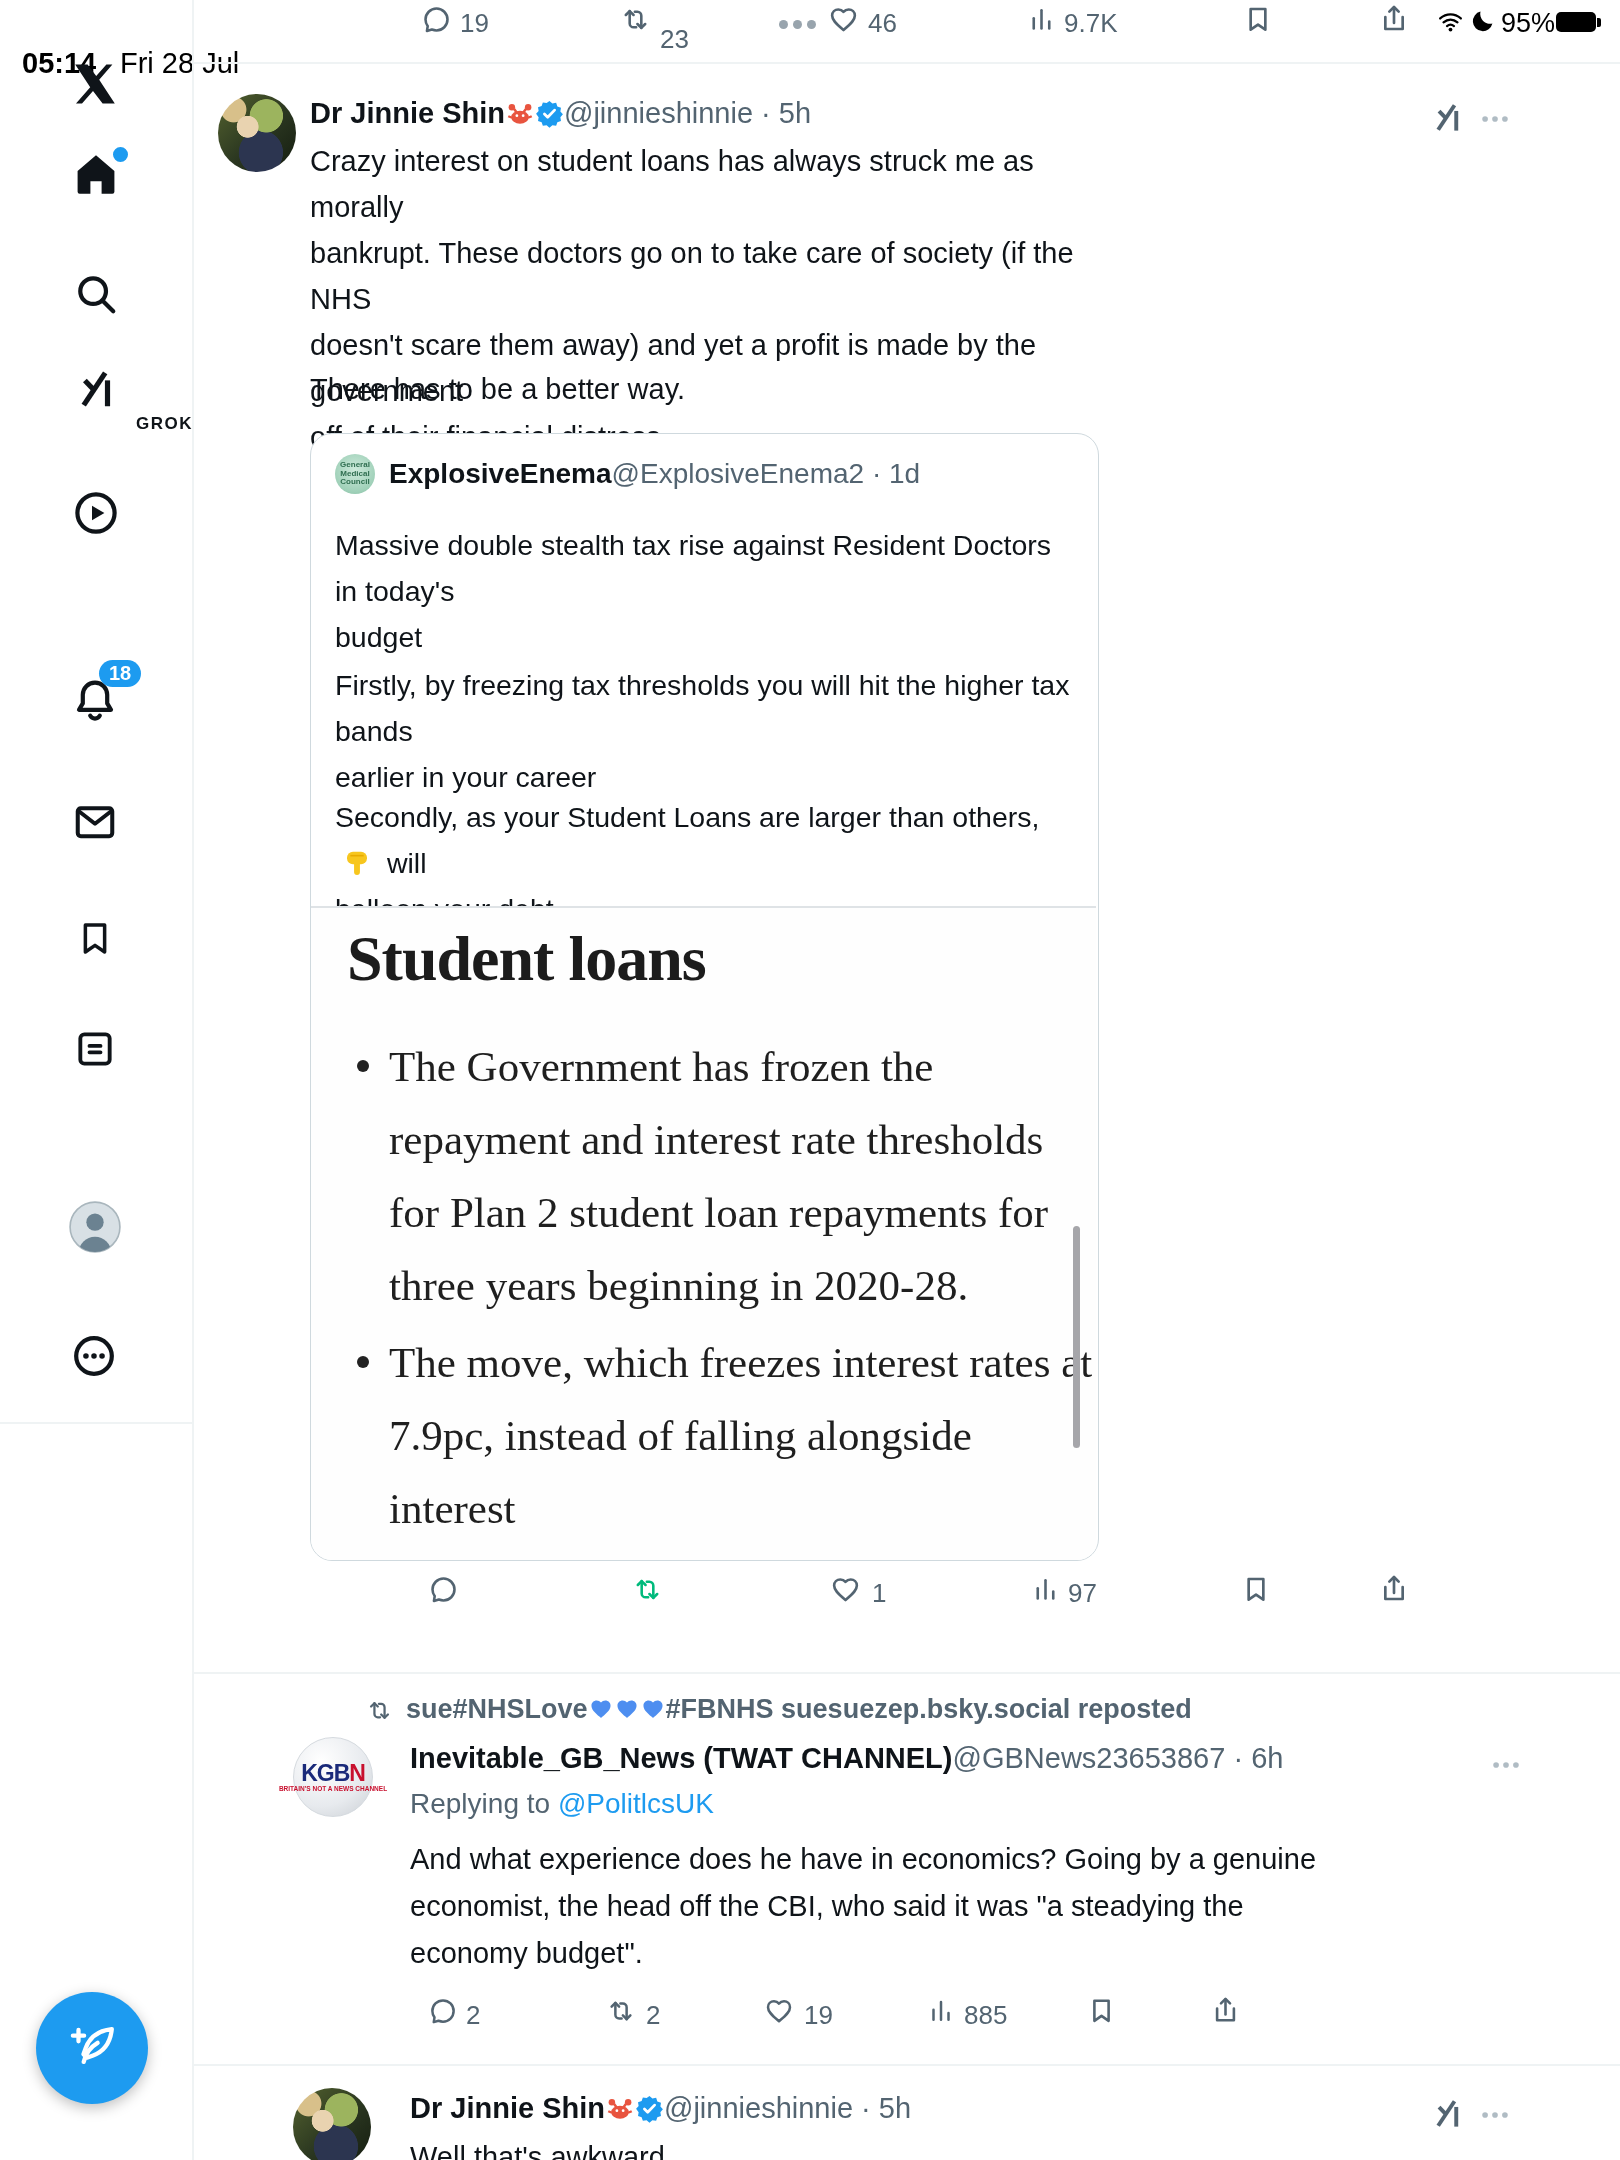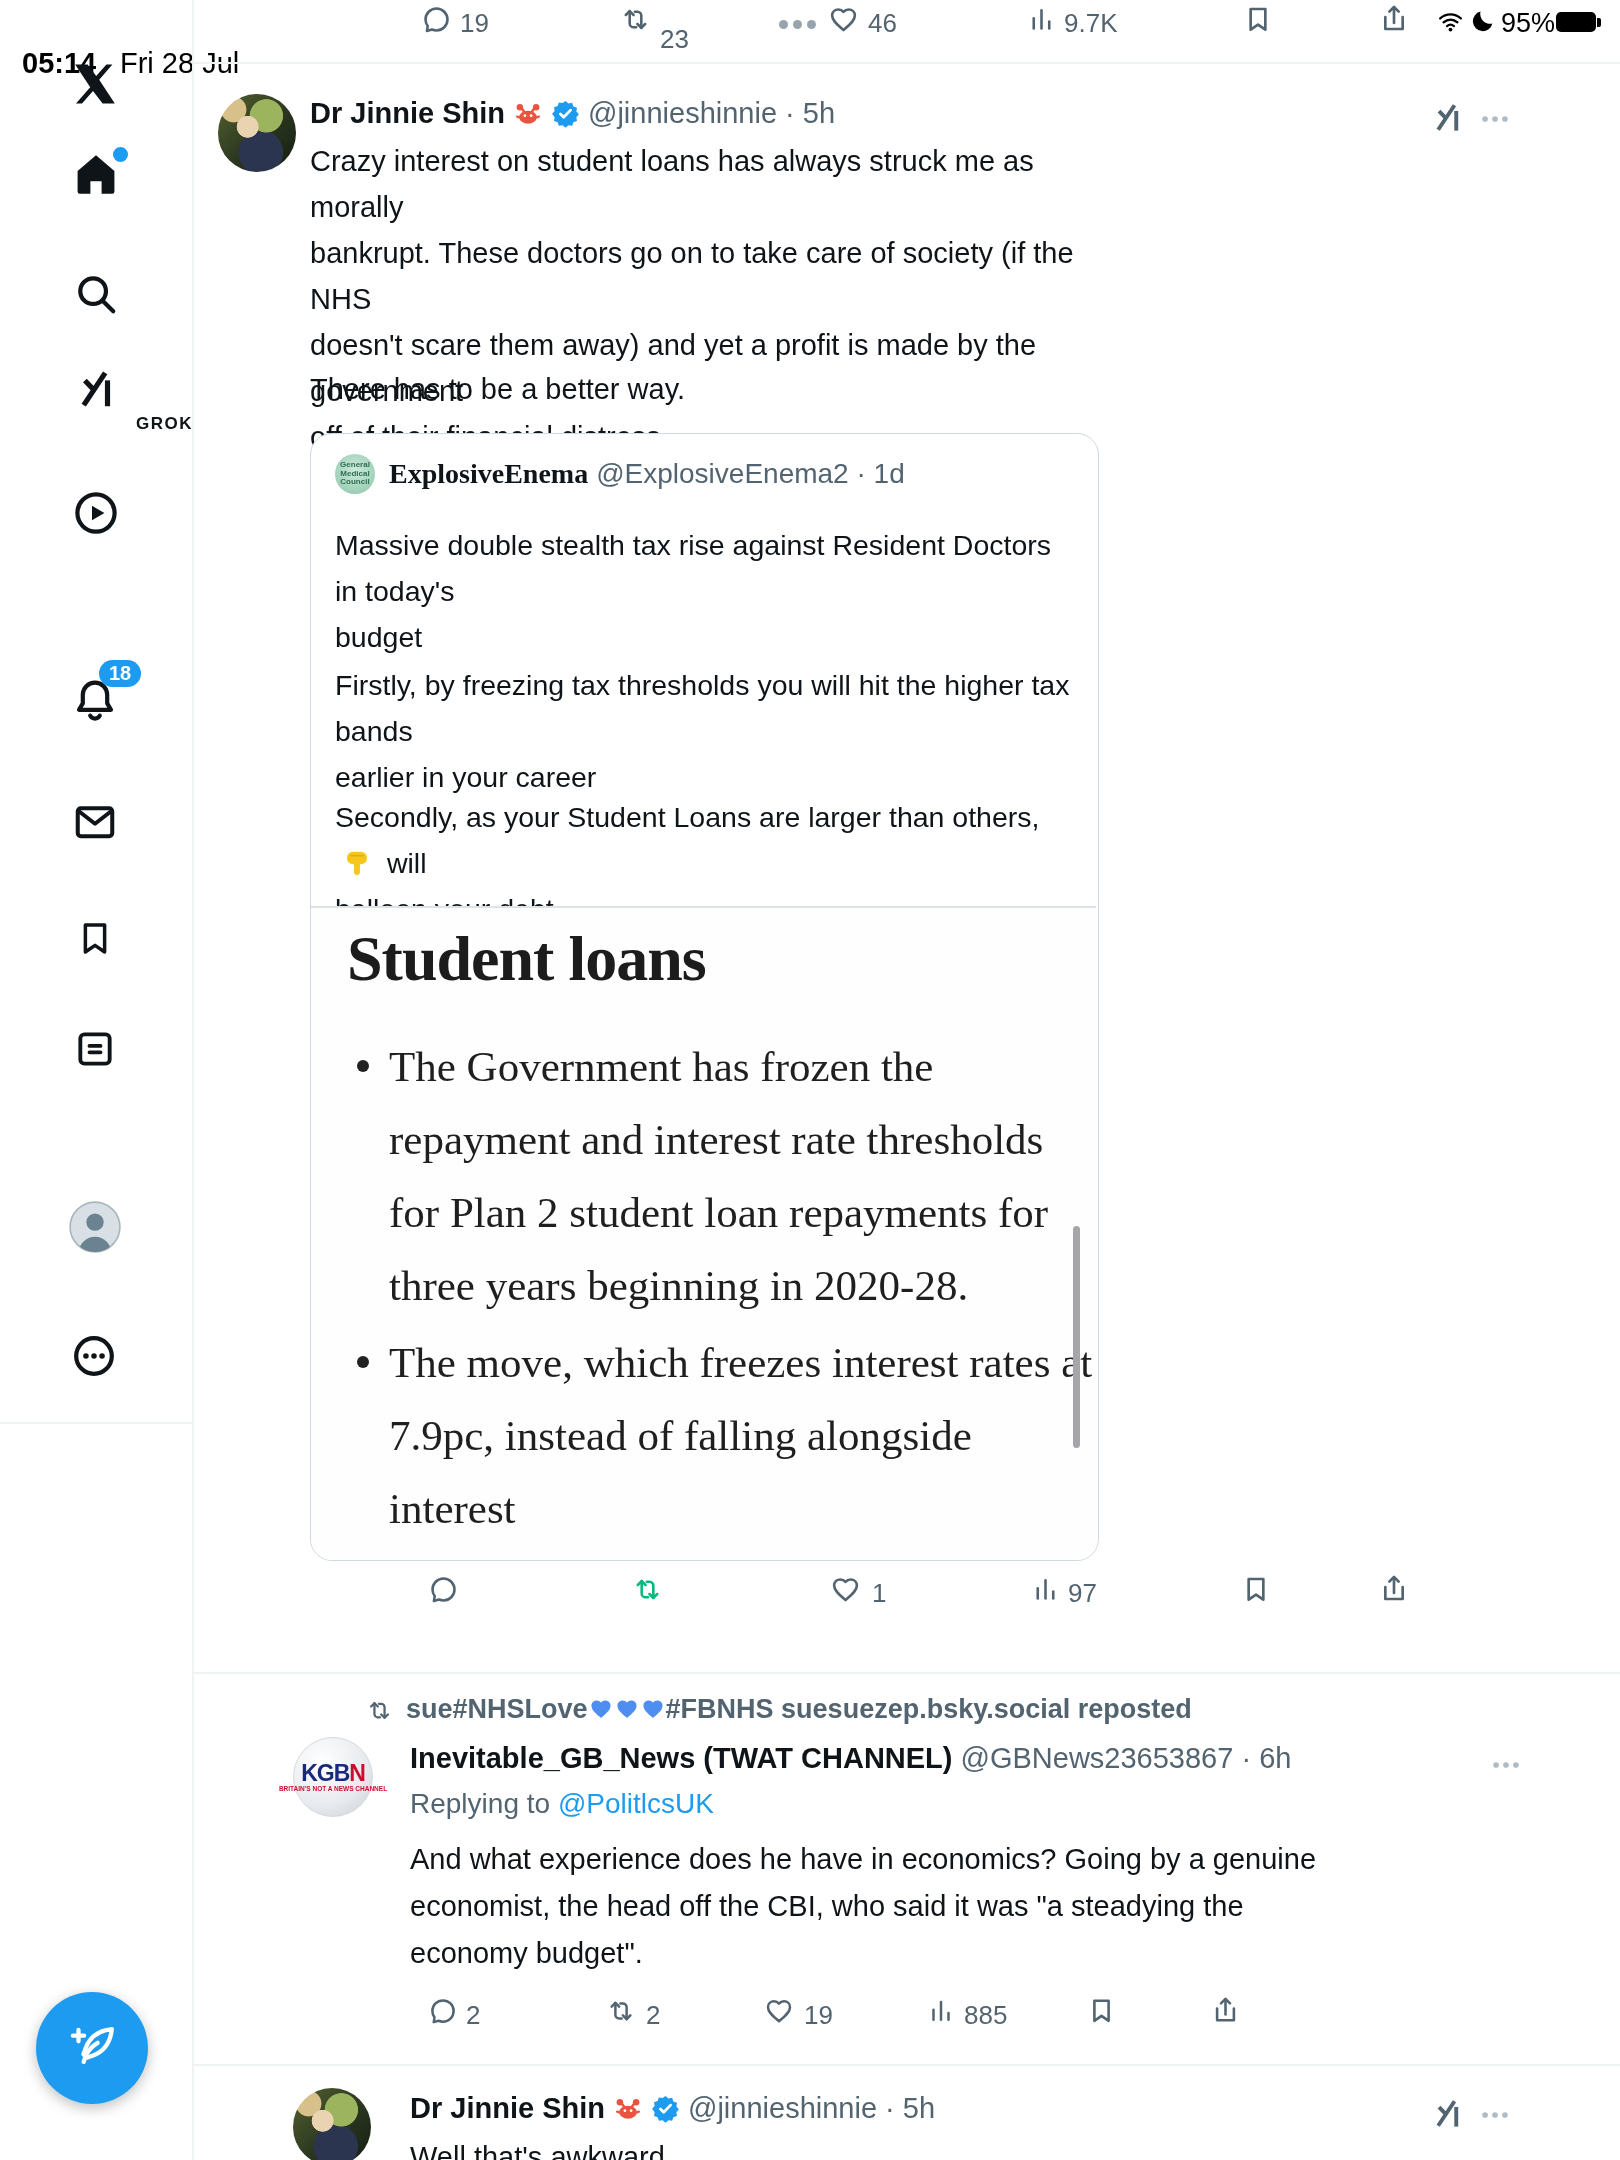"Dr Jinnie Shin" .namerow { gap: 8px -> none }
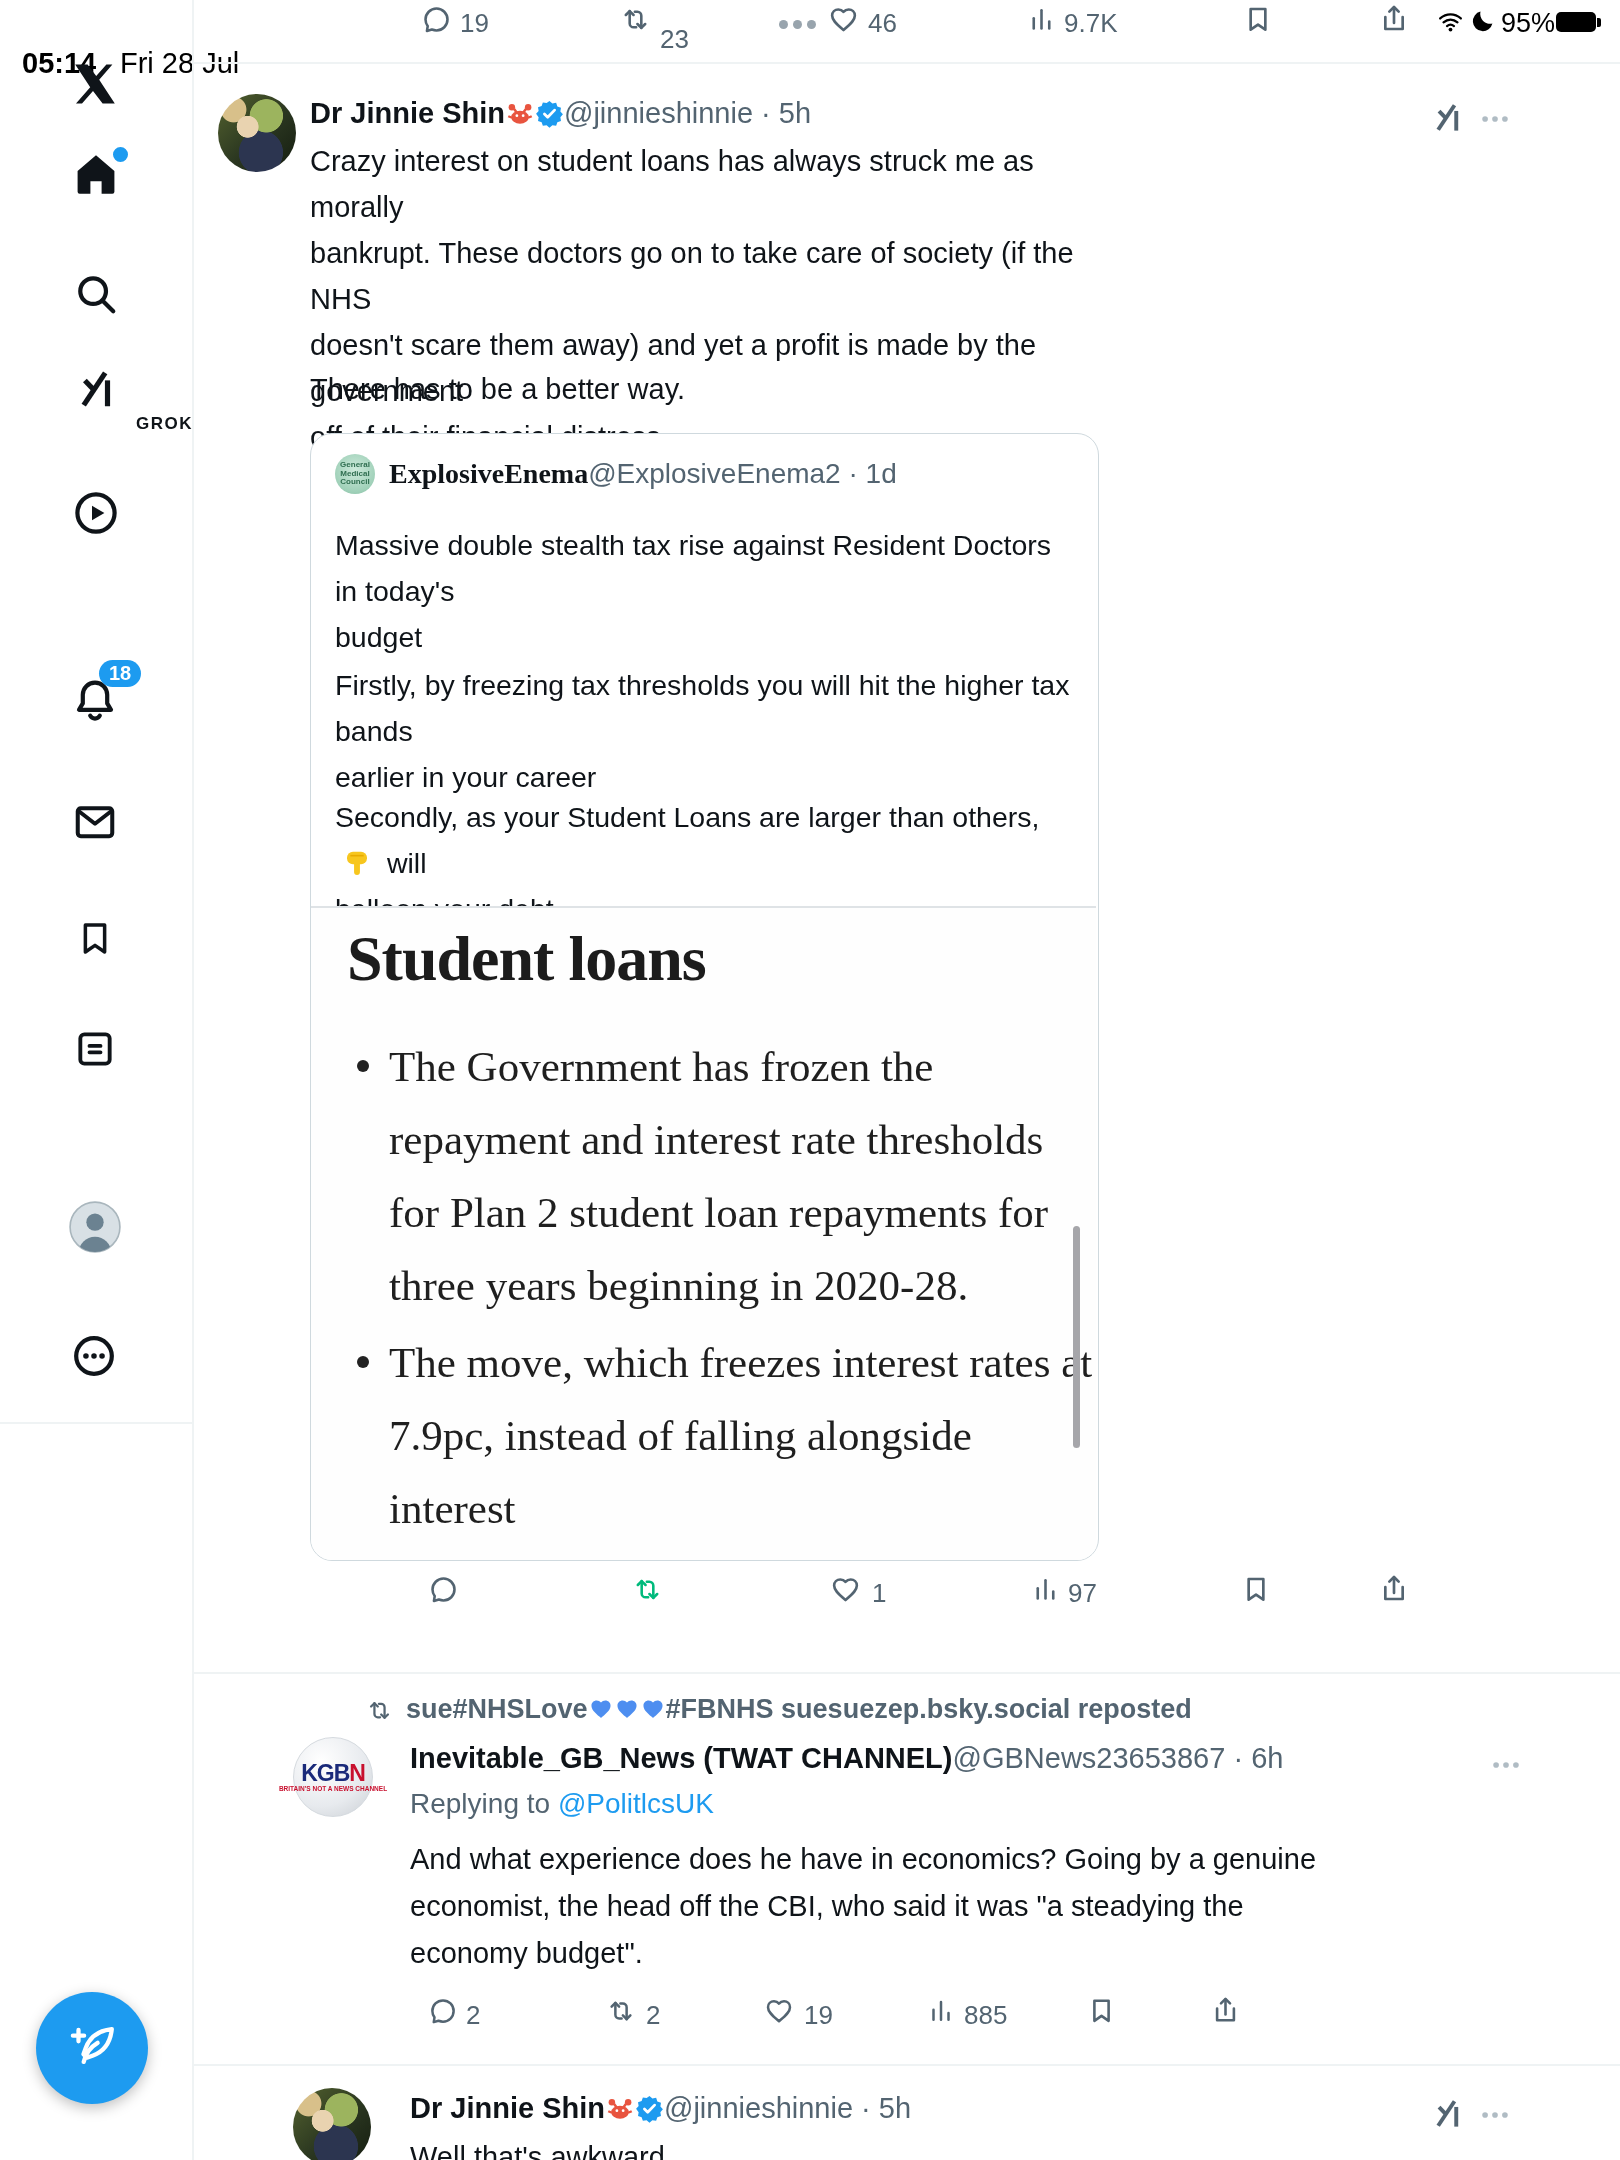"ExplosiveEnema" span.name { font-family: Liberation Serif, serif -> none }
